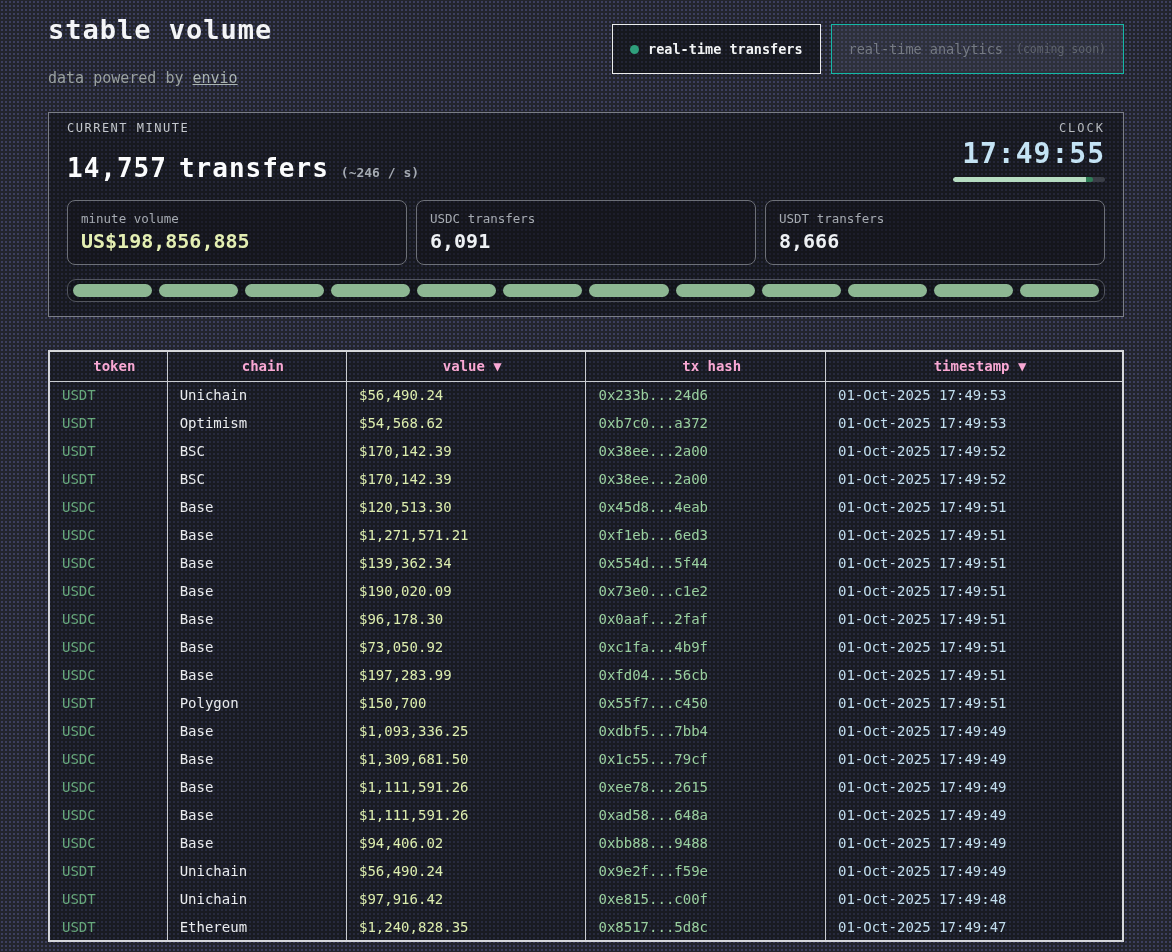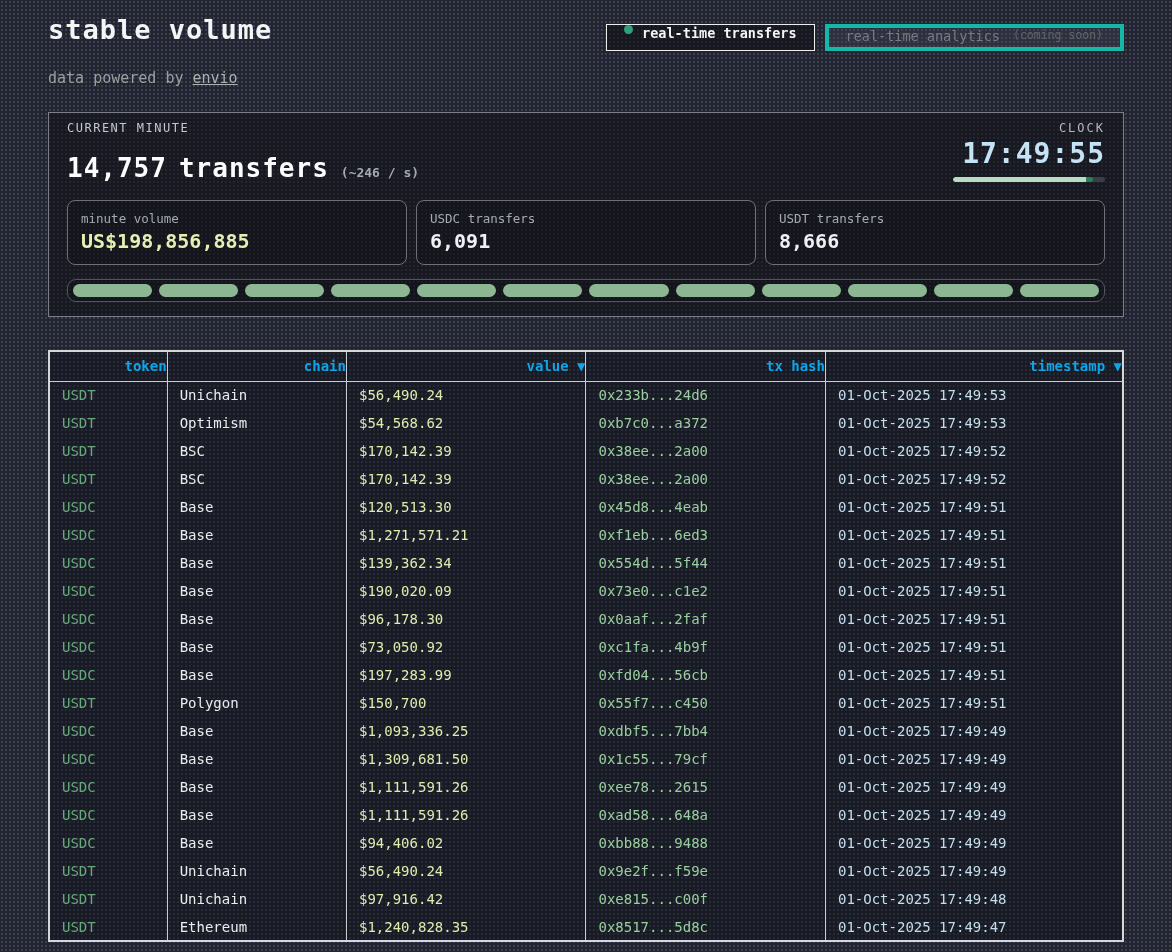"real-time transfers" .tab { align-items: none -> center; height: 27px -> 50px }
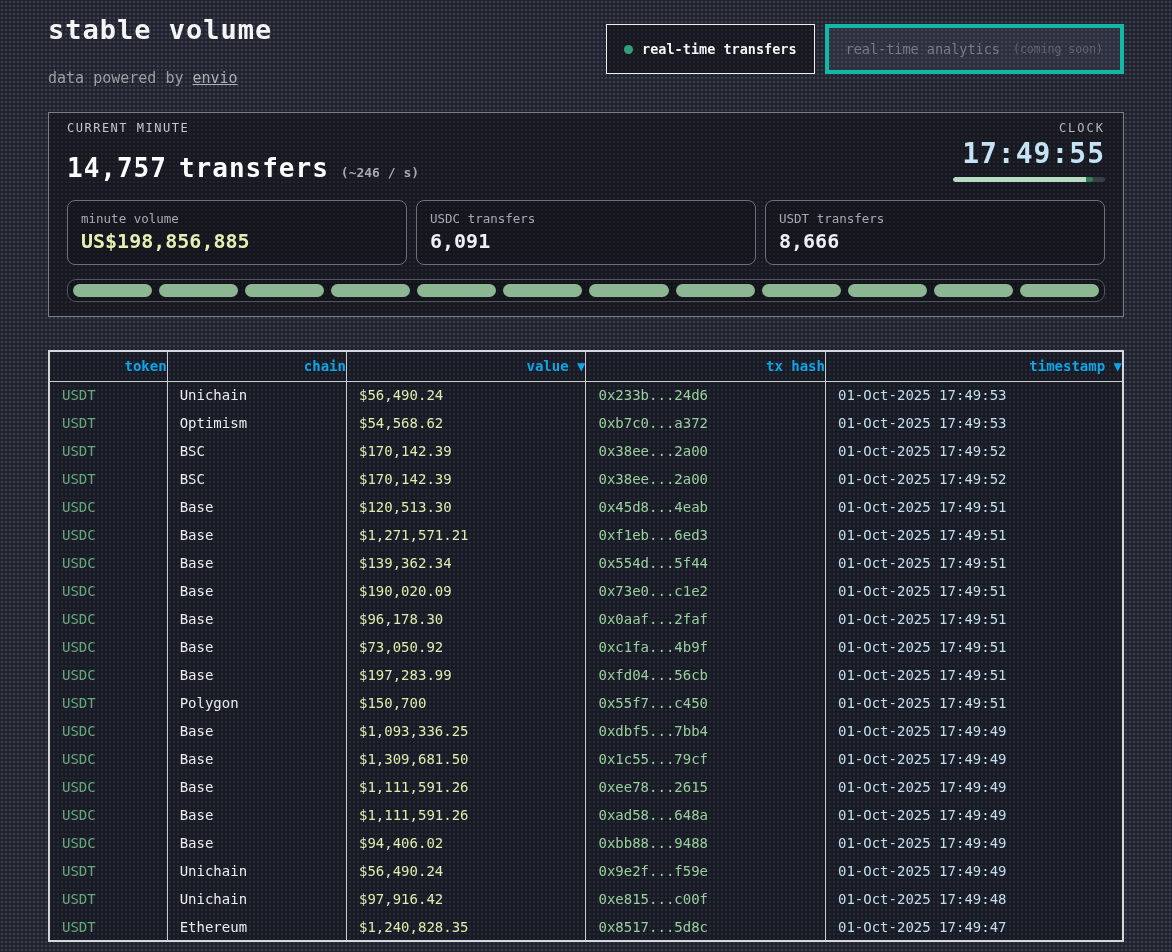"real-time analytics" .tab.disabled { border: 4px solid #14b8a6 -> 1px solid #14b8a6 }
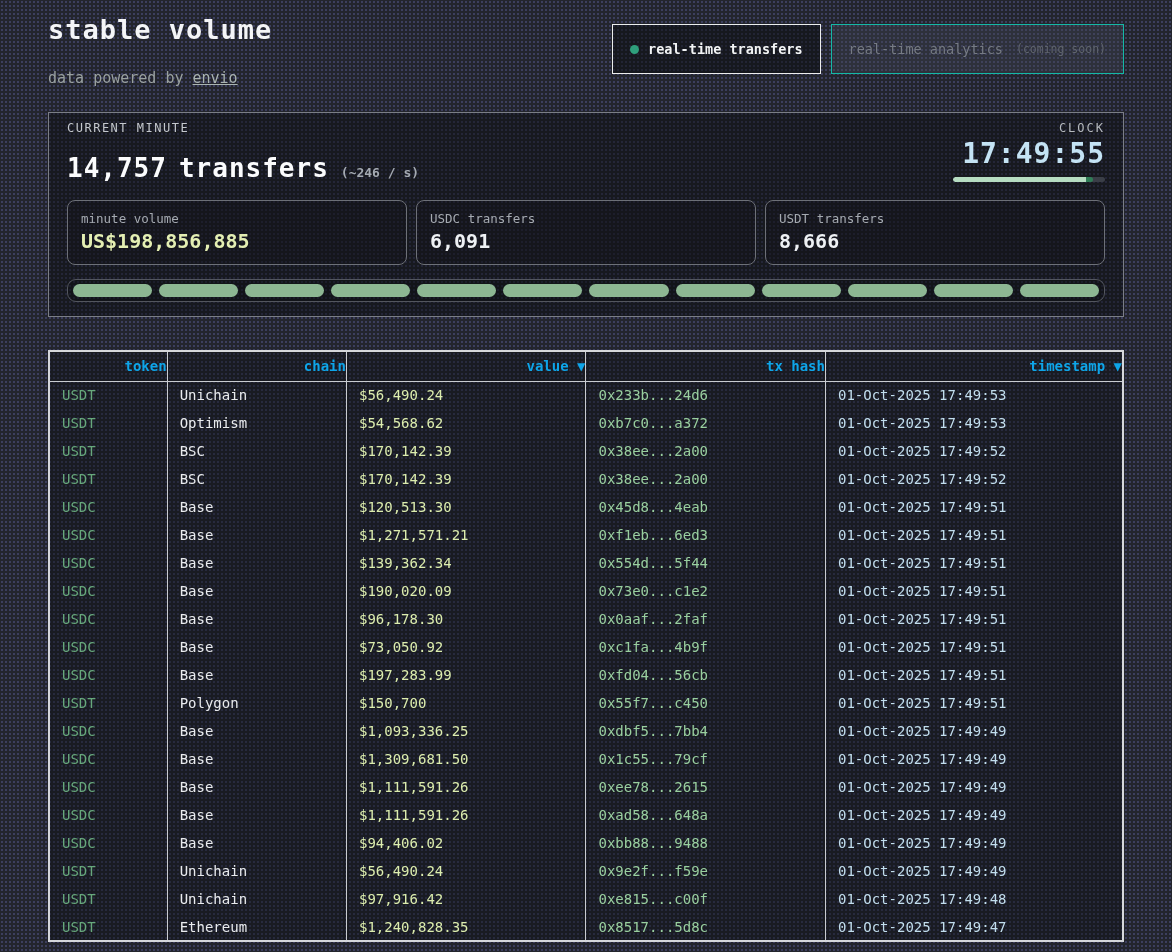"token" th { color: #0ea5e9 -> #f9a8d4; text-align: right -> center }
